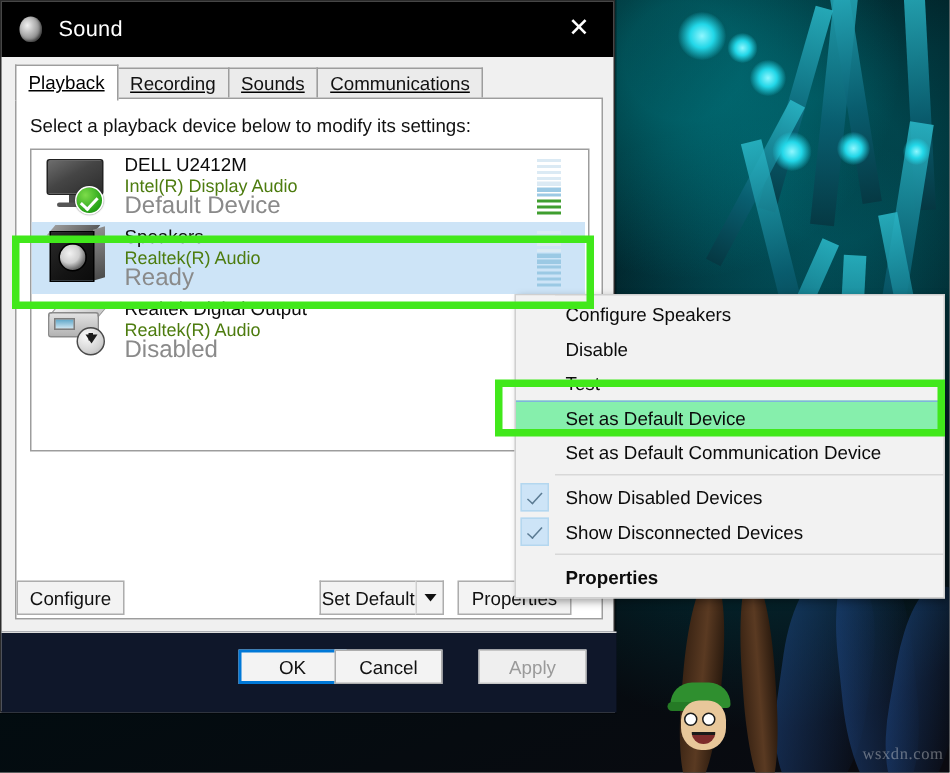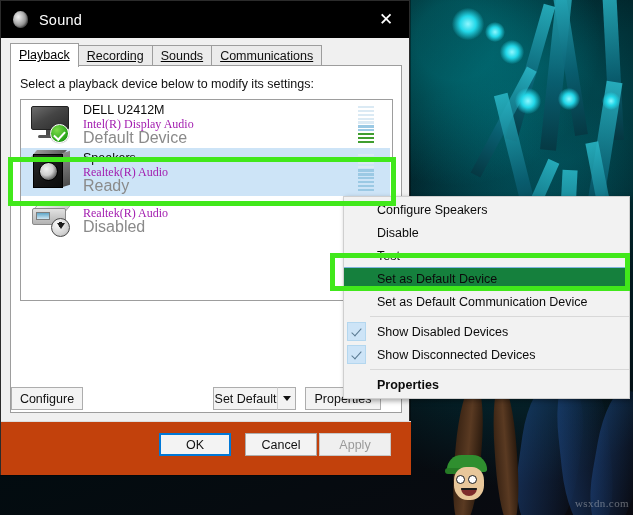"Intel(R) Display Audio" .devsub { color: #a21caf -> #4d7c0f; font-family: Liberation Serif, serif -> none }
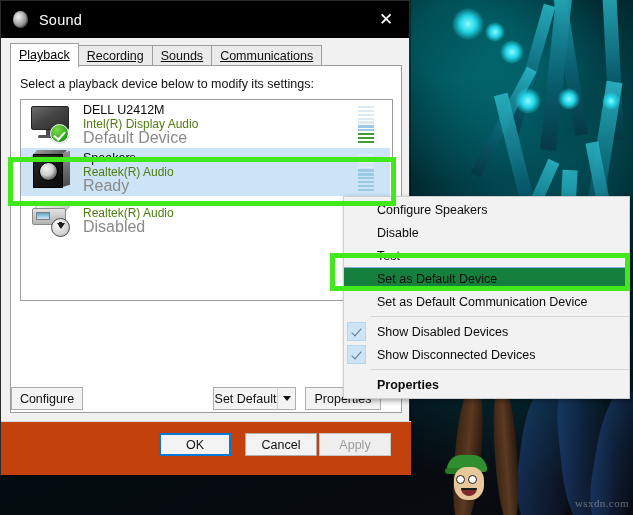"Realtek Digital Output" div.devname { html: none -> <div>Realtek Digital Output</div> }
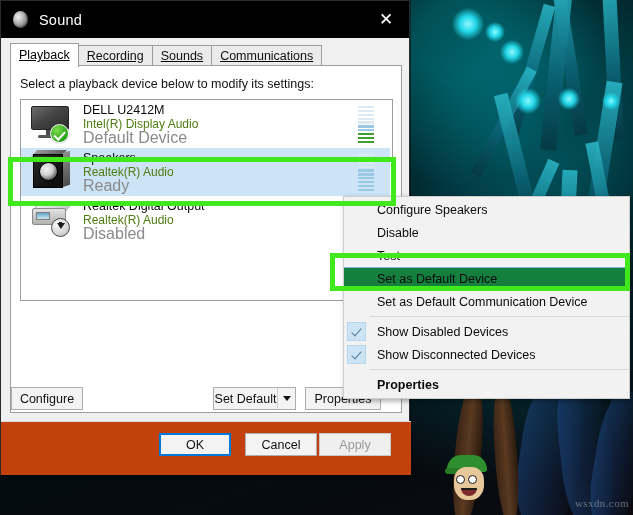"Set as Default Device" .mi.hl { background: #15803d -> #86efac }
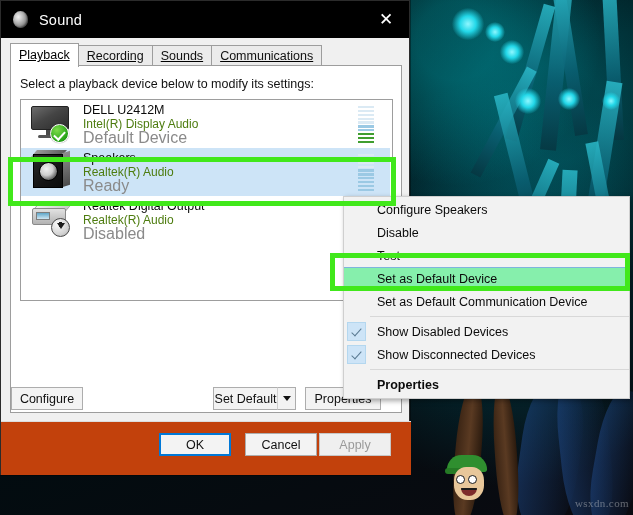"OK" #footer { background: #c2410c -> #0f172a }
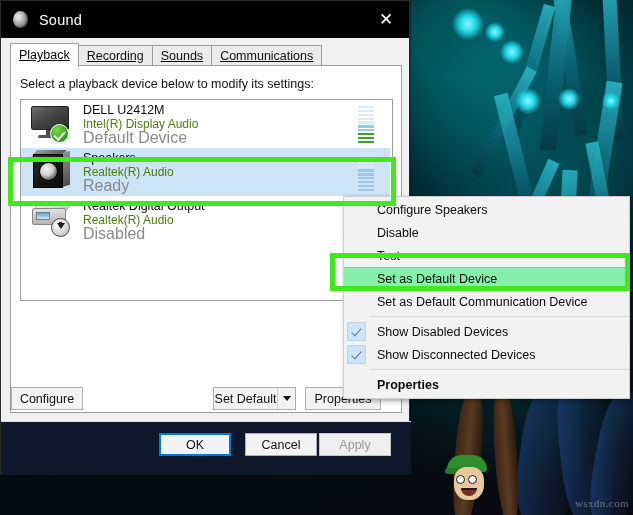"Cancel" #cancel-btn { left: 244px -> 222px }
